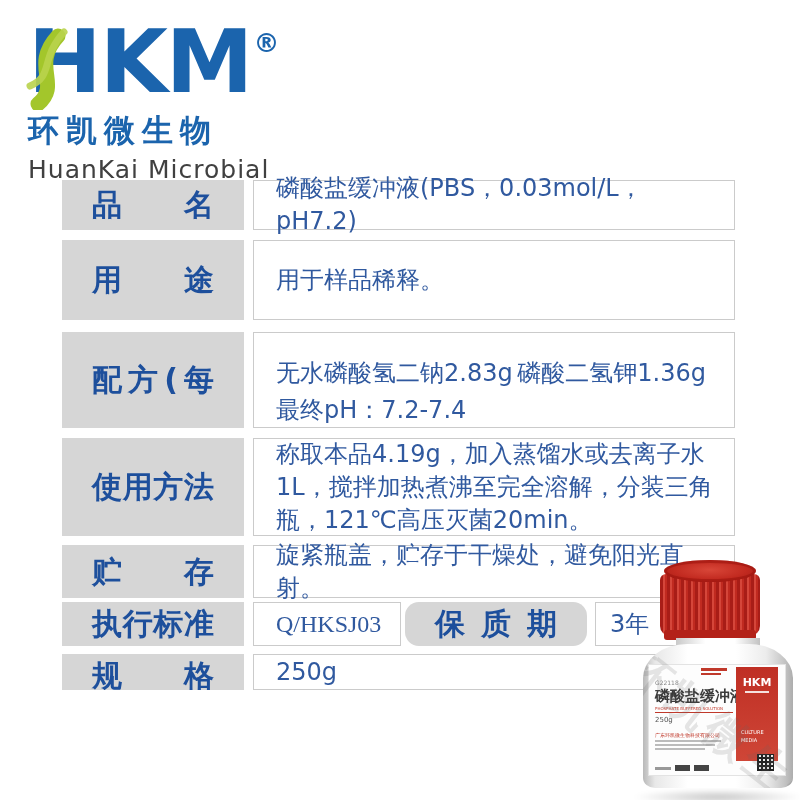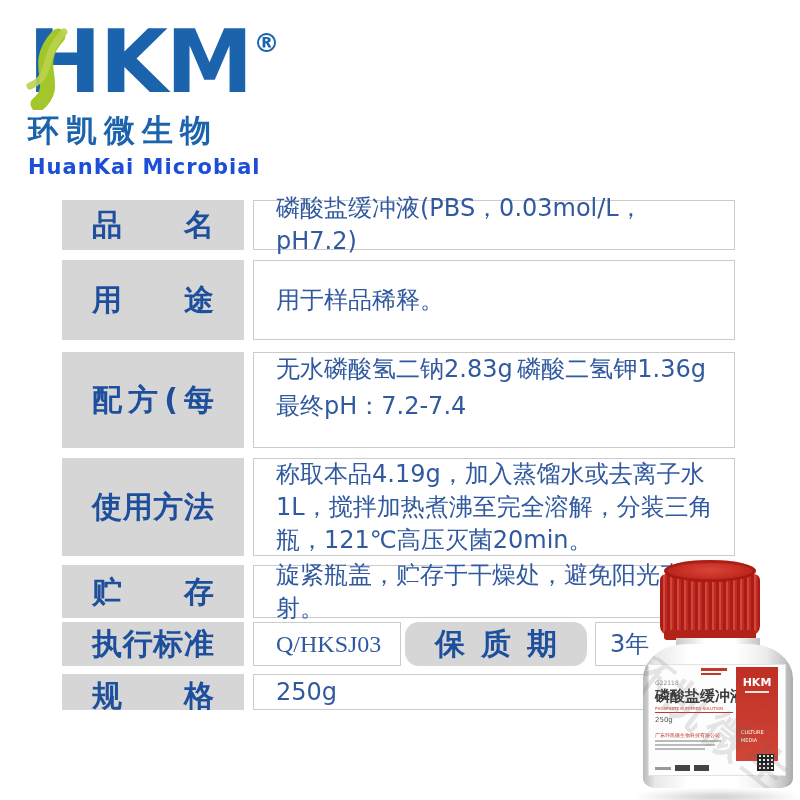"HuanKai Microbial" .logo-en { color: #1d4ed8 -> #404040; font-size: 21px -> 25px; font-weight: 700 -> 400 }
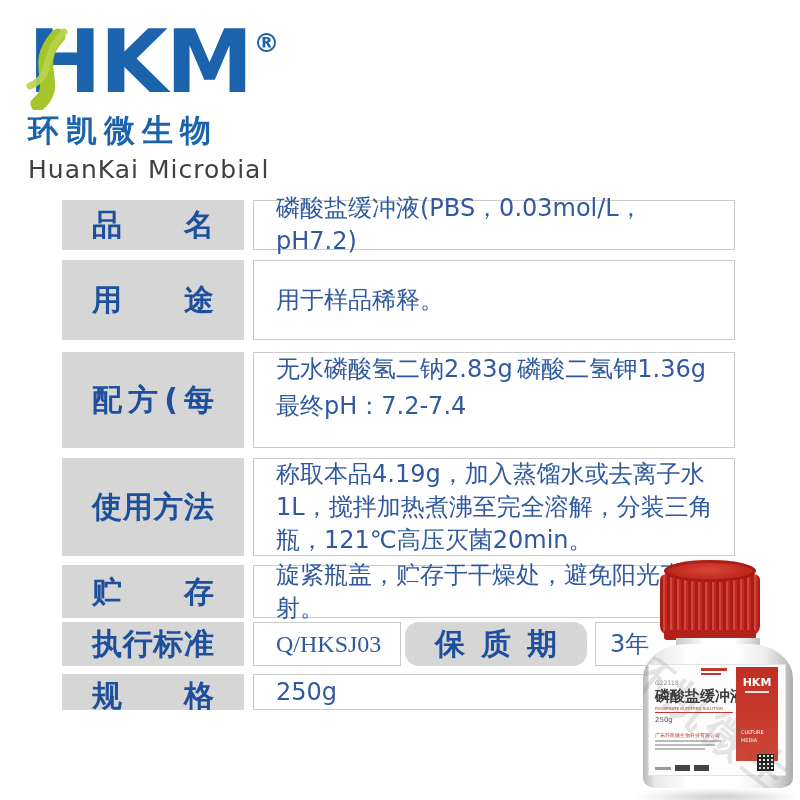"品名" .spec { margin-top: 20px -> none }
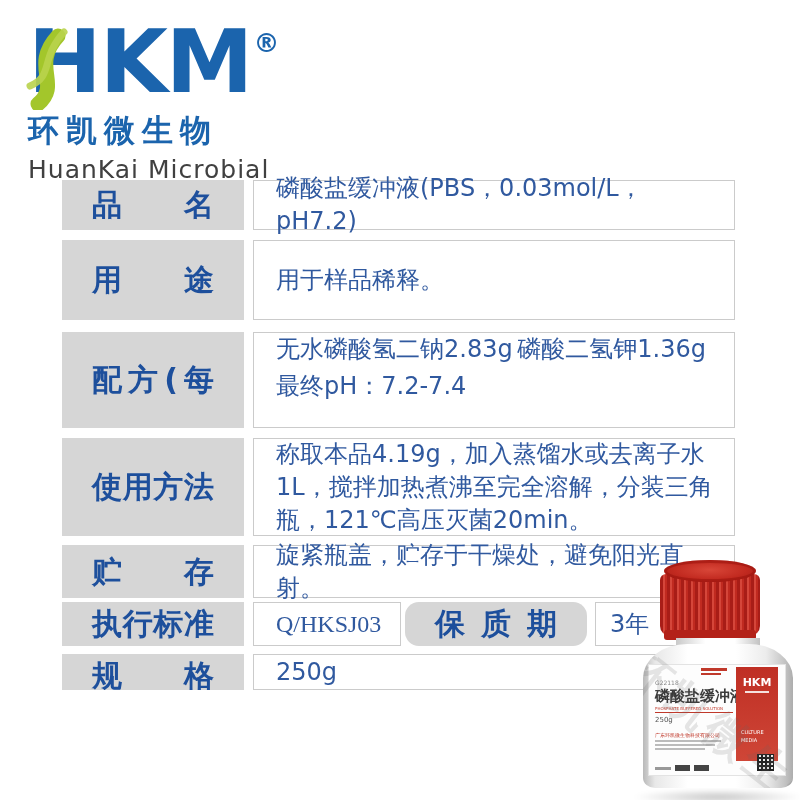"无水磷酸氢二钠2.83g" .formula { justify-content: flex-start -> flex-end }
